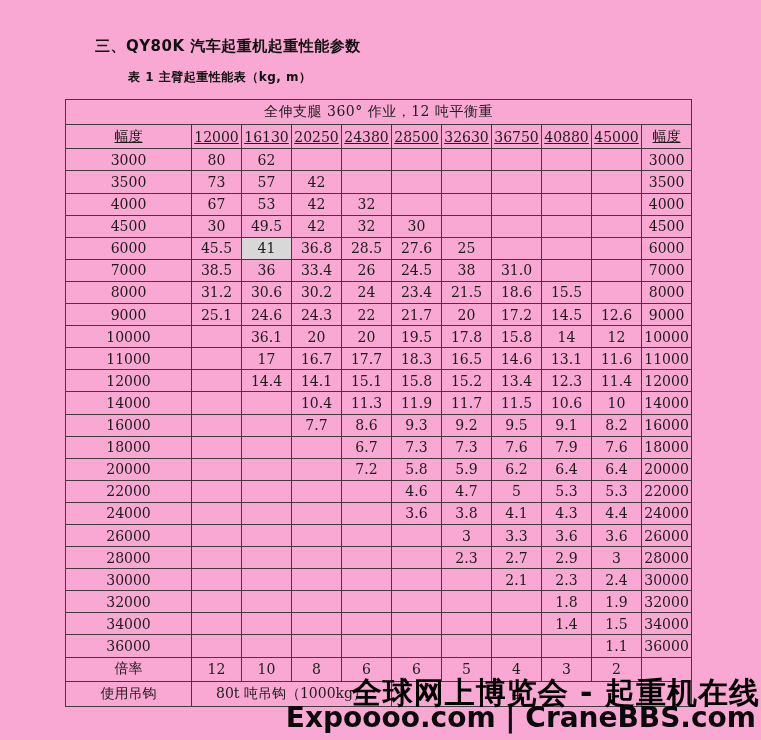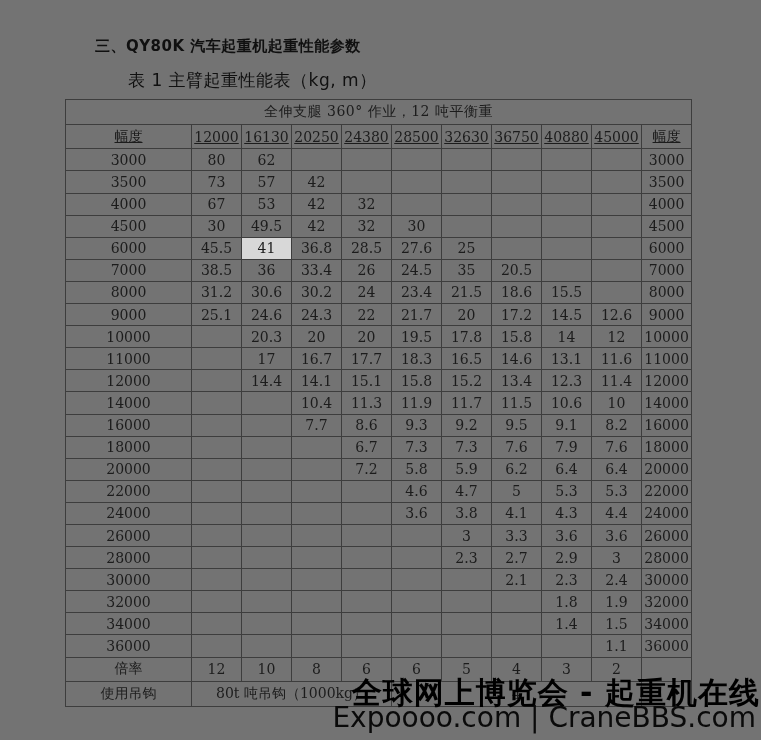"三、QY80K 汽车起重机起重性能参数" .page { background: #737373 -> #f9a8d4 }
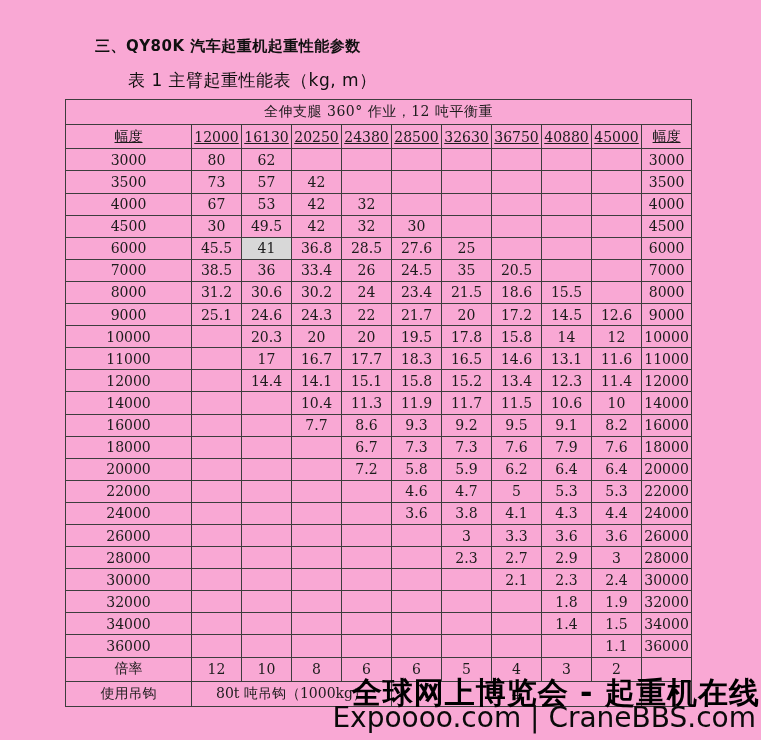"表 1 主臂起重性能表（kg, m）" .table-caption { font-size: 17px -> 12px; font-weight: 400 -> 700 }
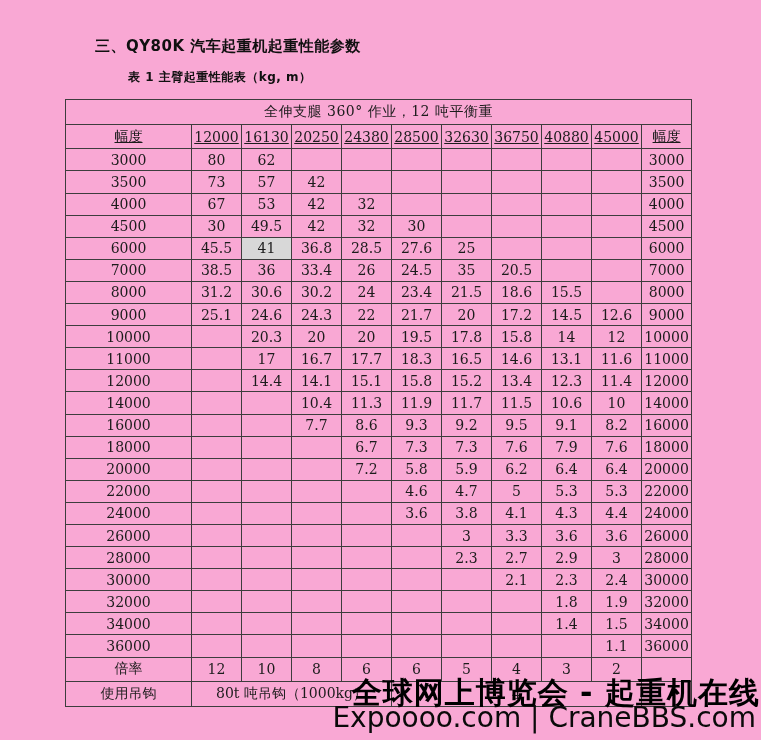"35" td { text: 35 -> 38 }
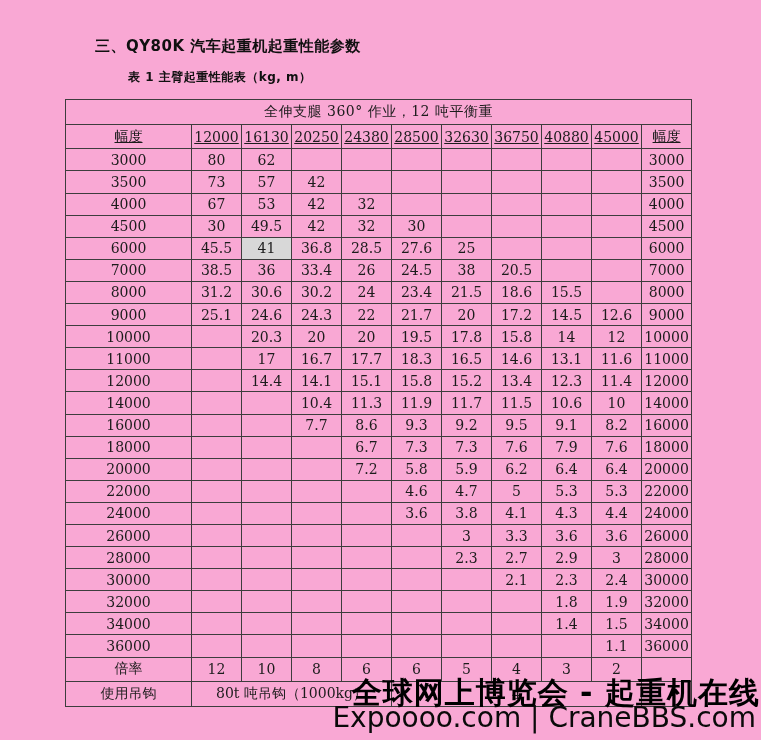"20.5" td { text: 20.5 -> 31.0 }
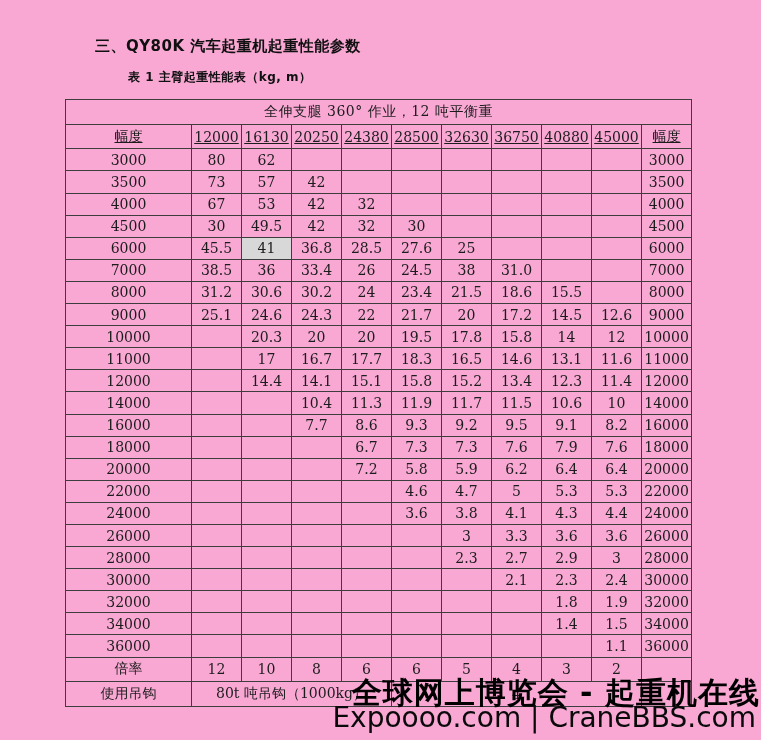"20.3" td { text: 20.3 -> 36.1 }
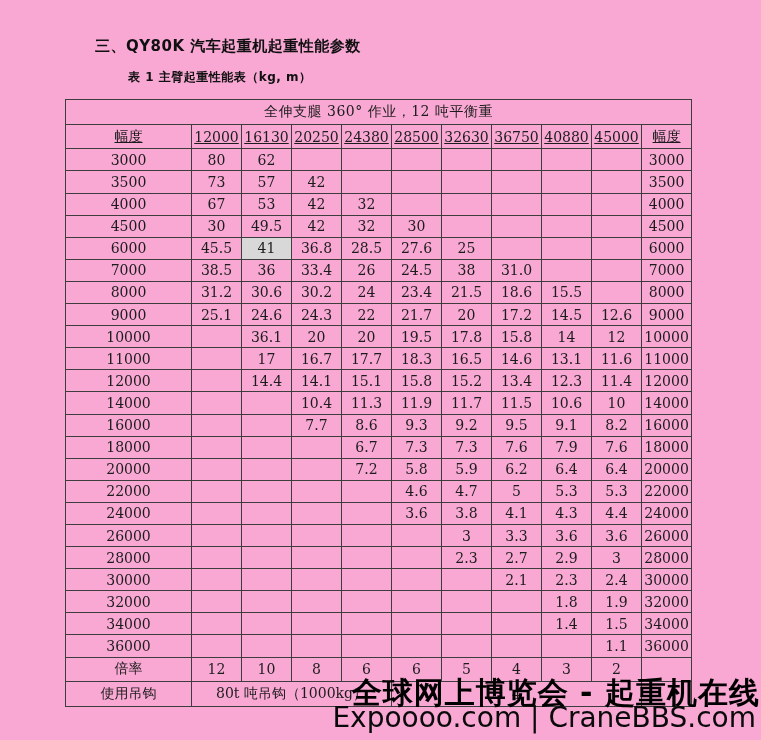"Expoooo.com | CraneBBS.com" .watermark-2 { font-weight: 400 -> 700 }
